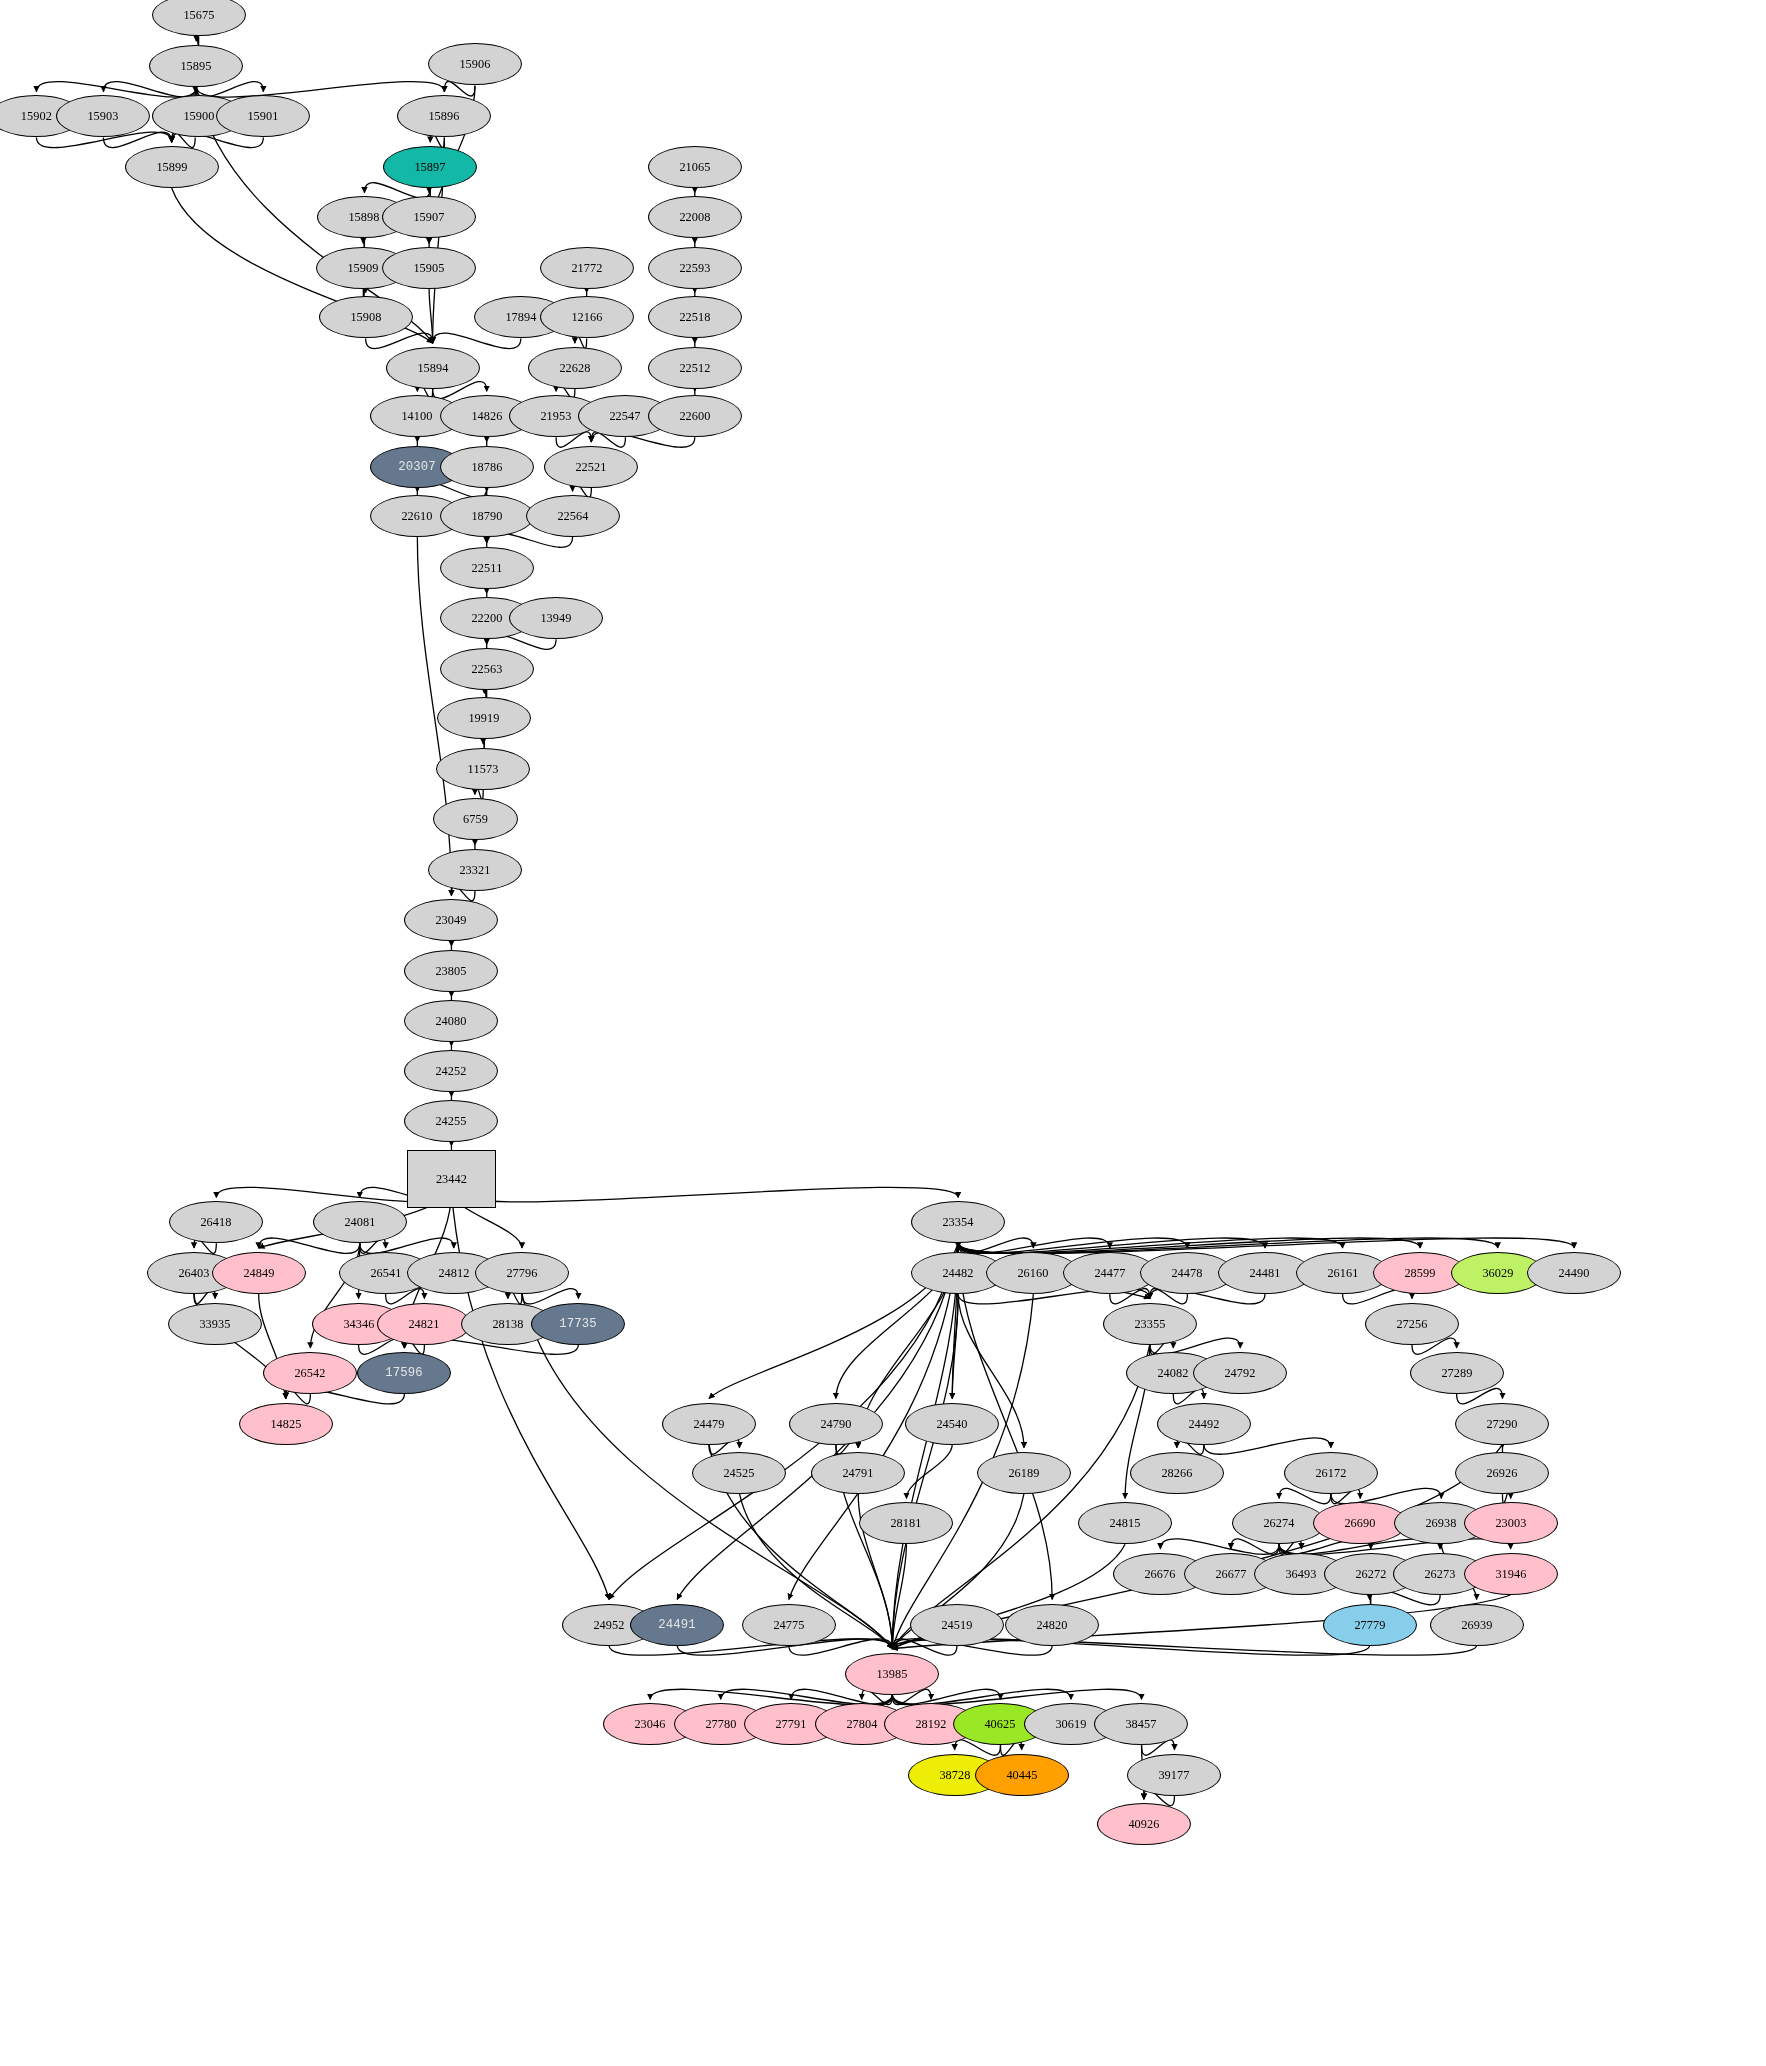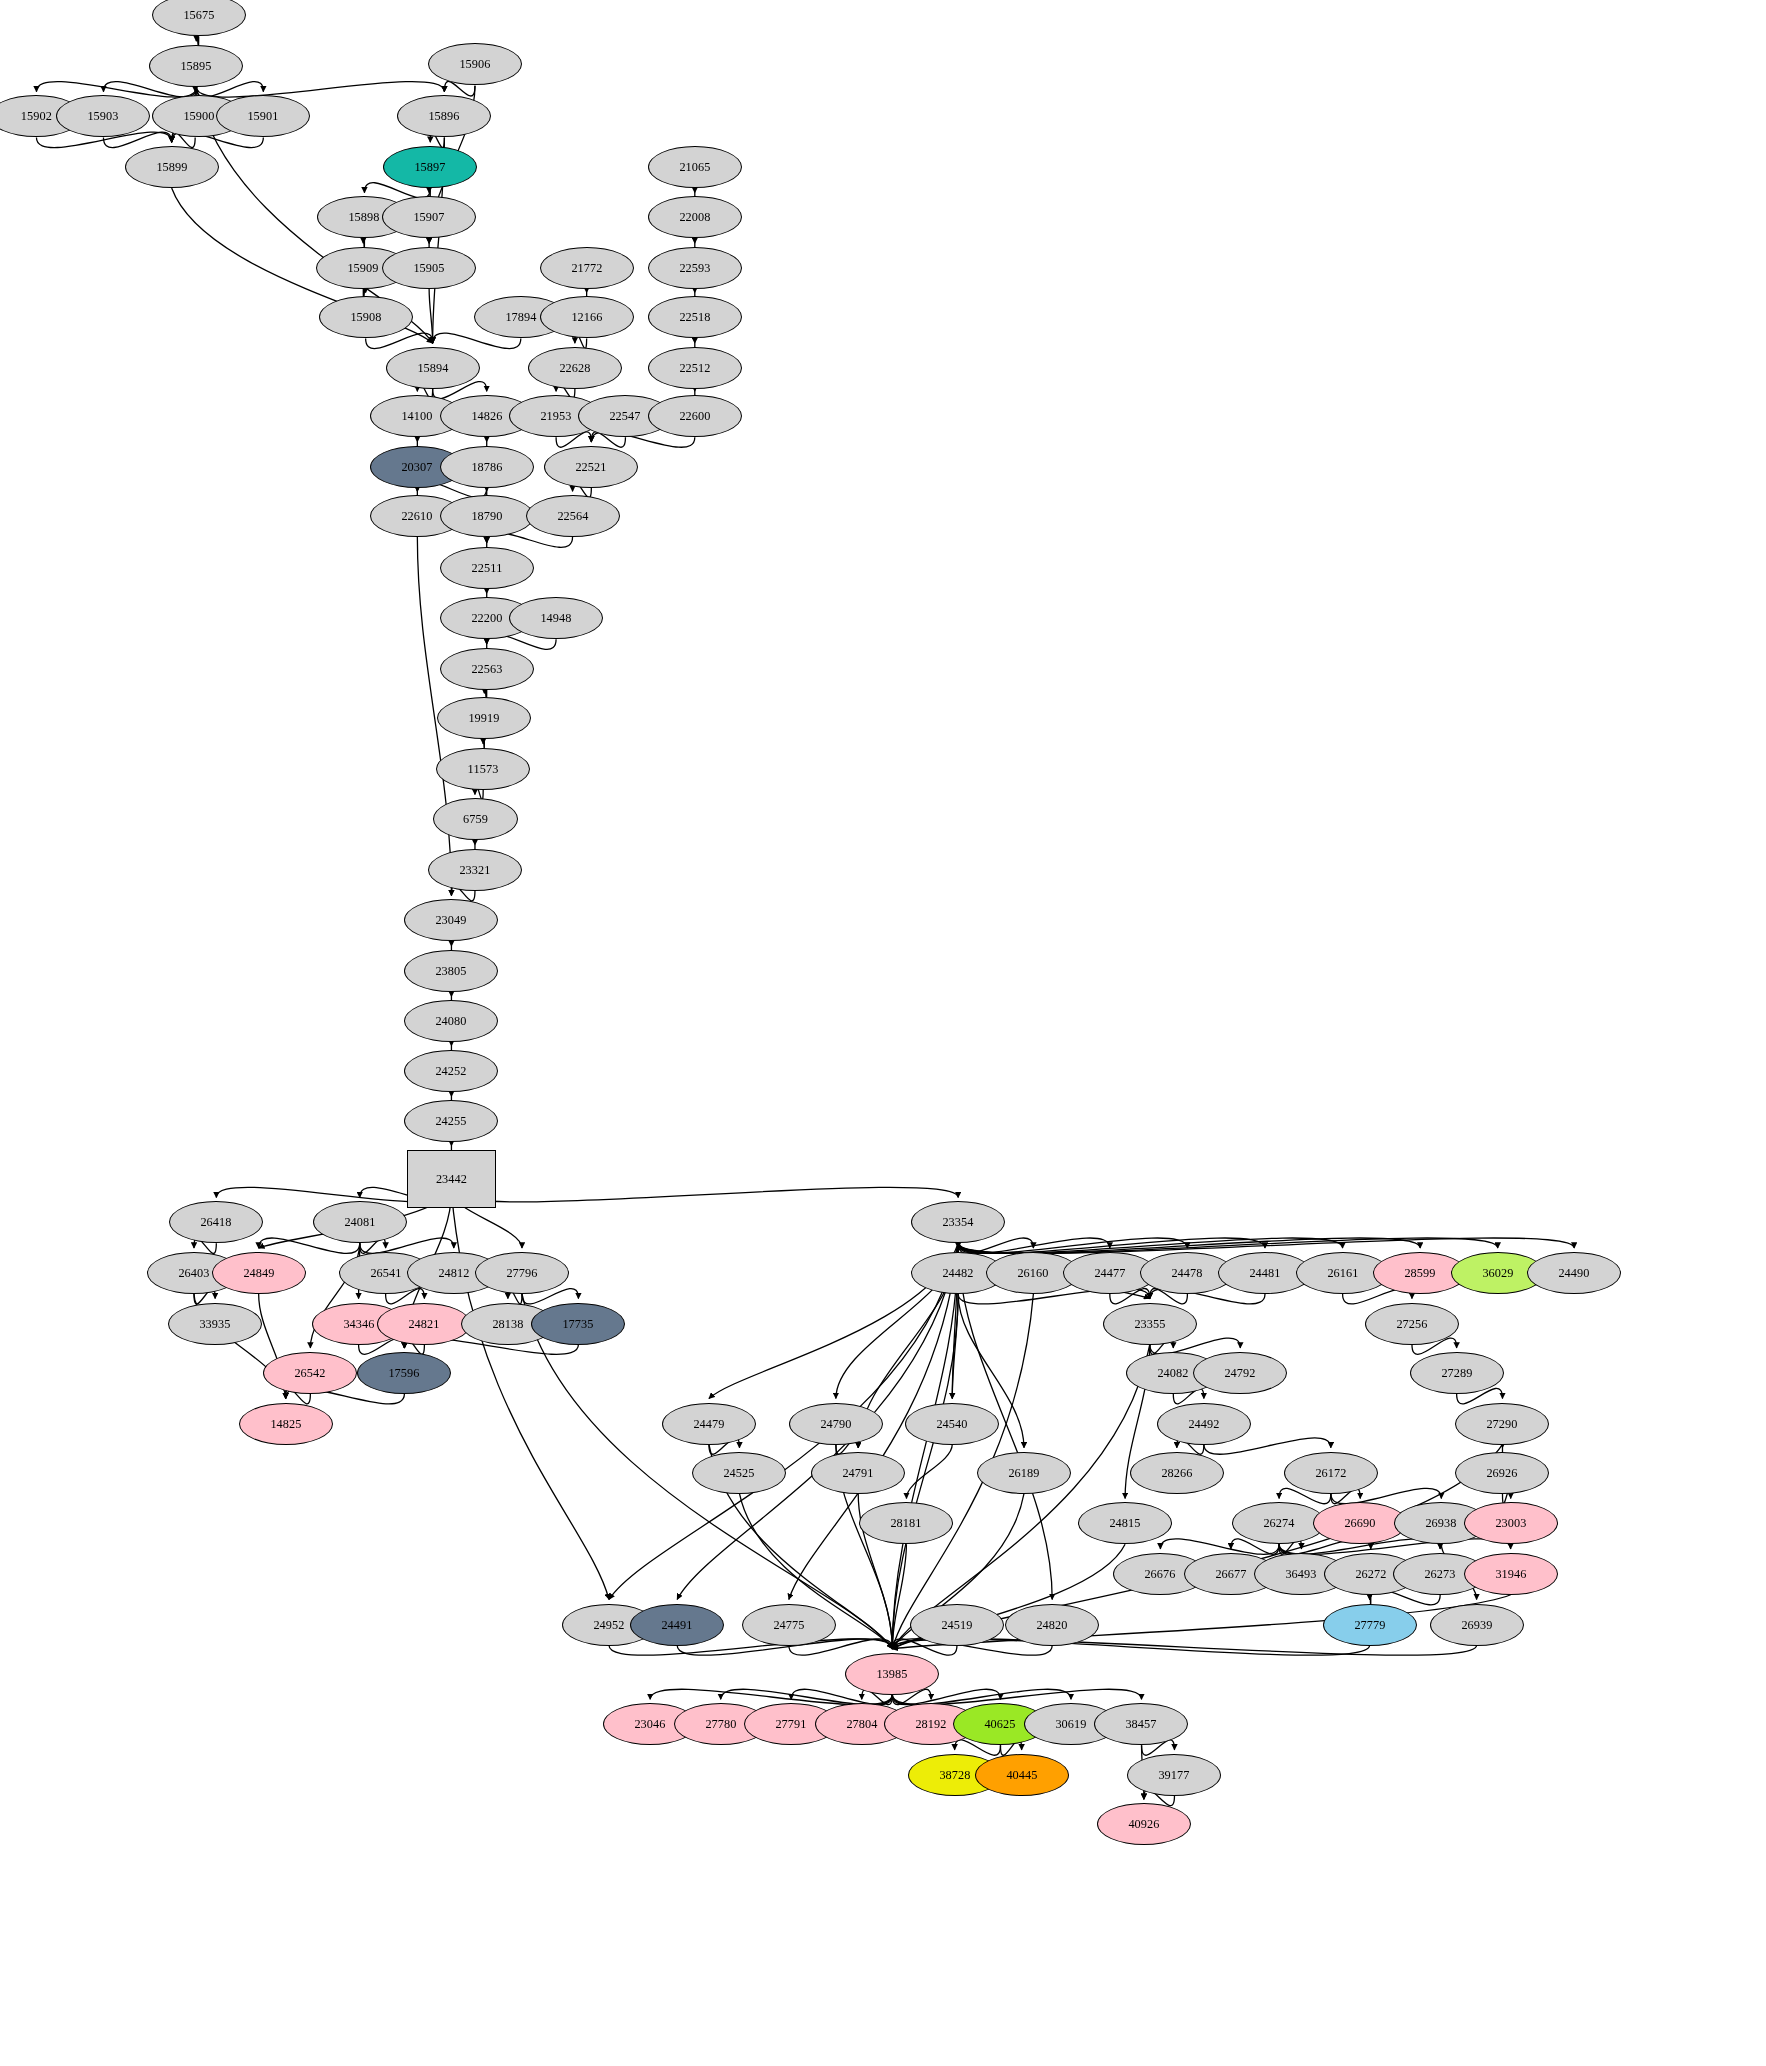"20307" .node.dark .node-label { color: #000000 -> #e5e5e5; font-family: none -> Liberation Mono, monospace }
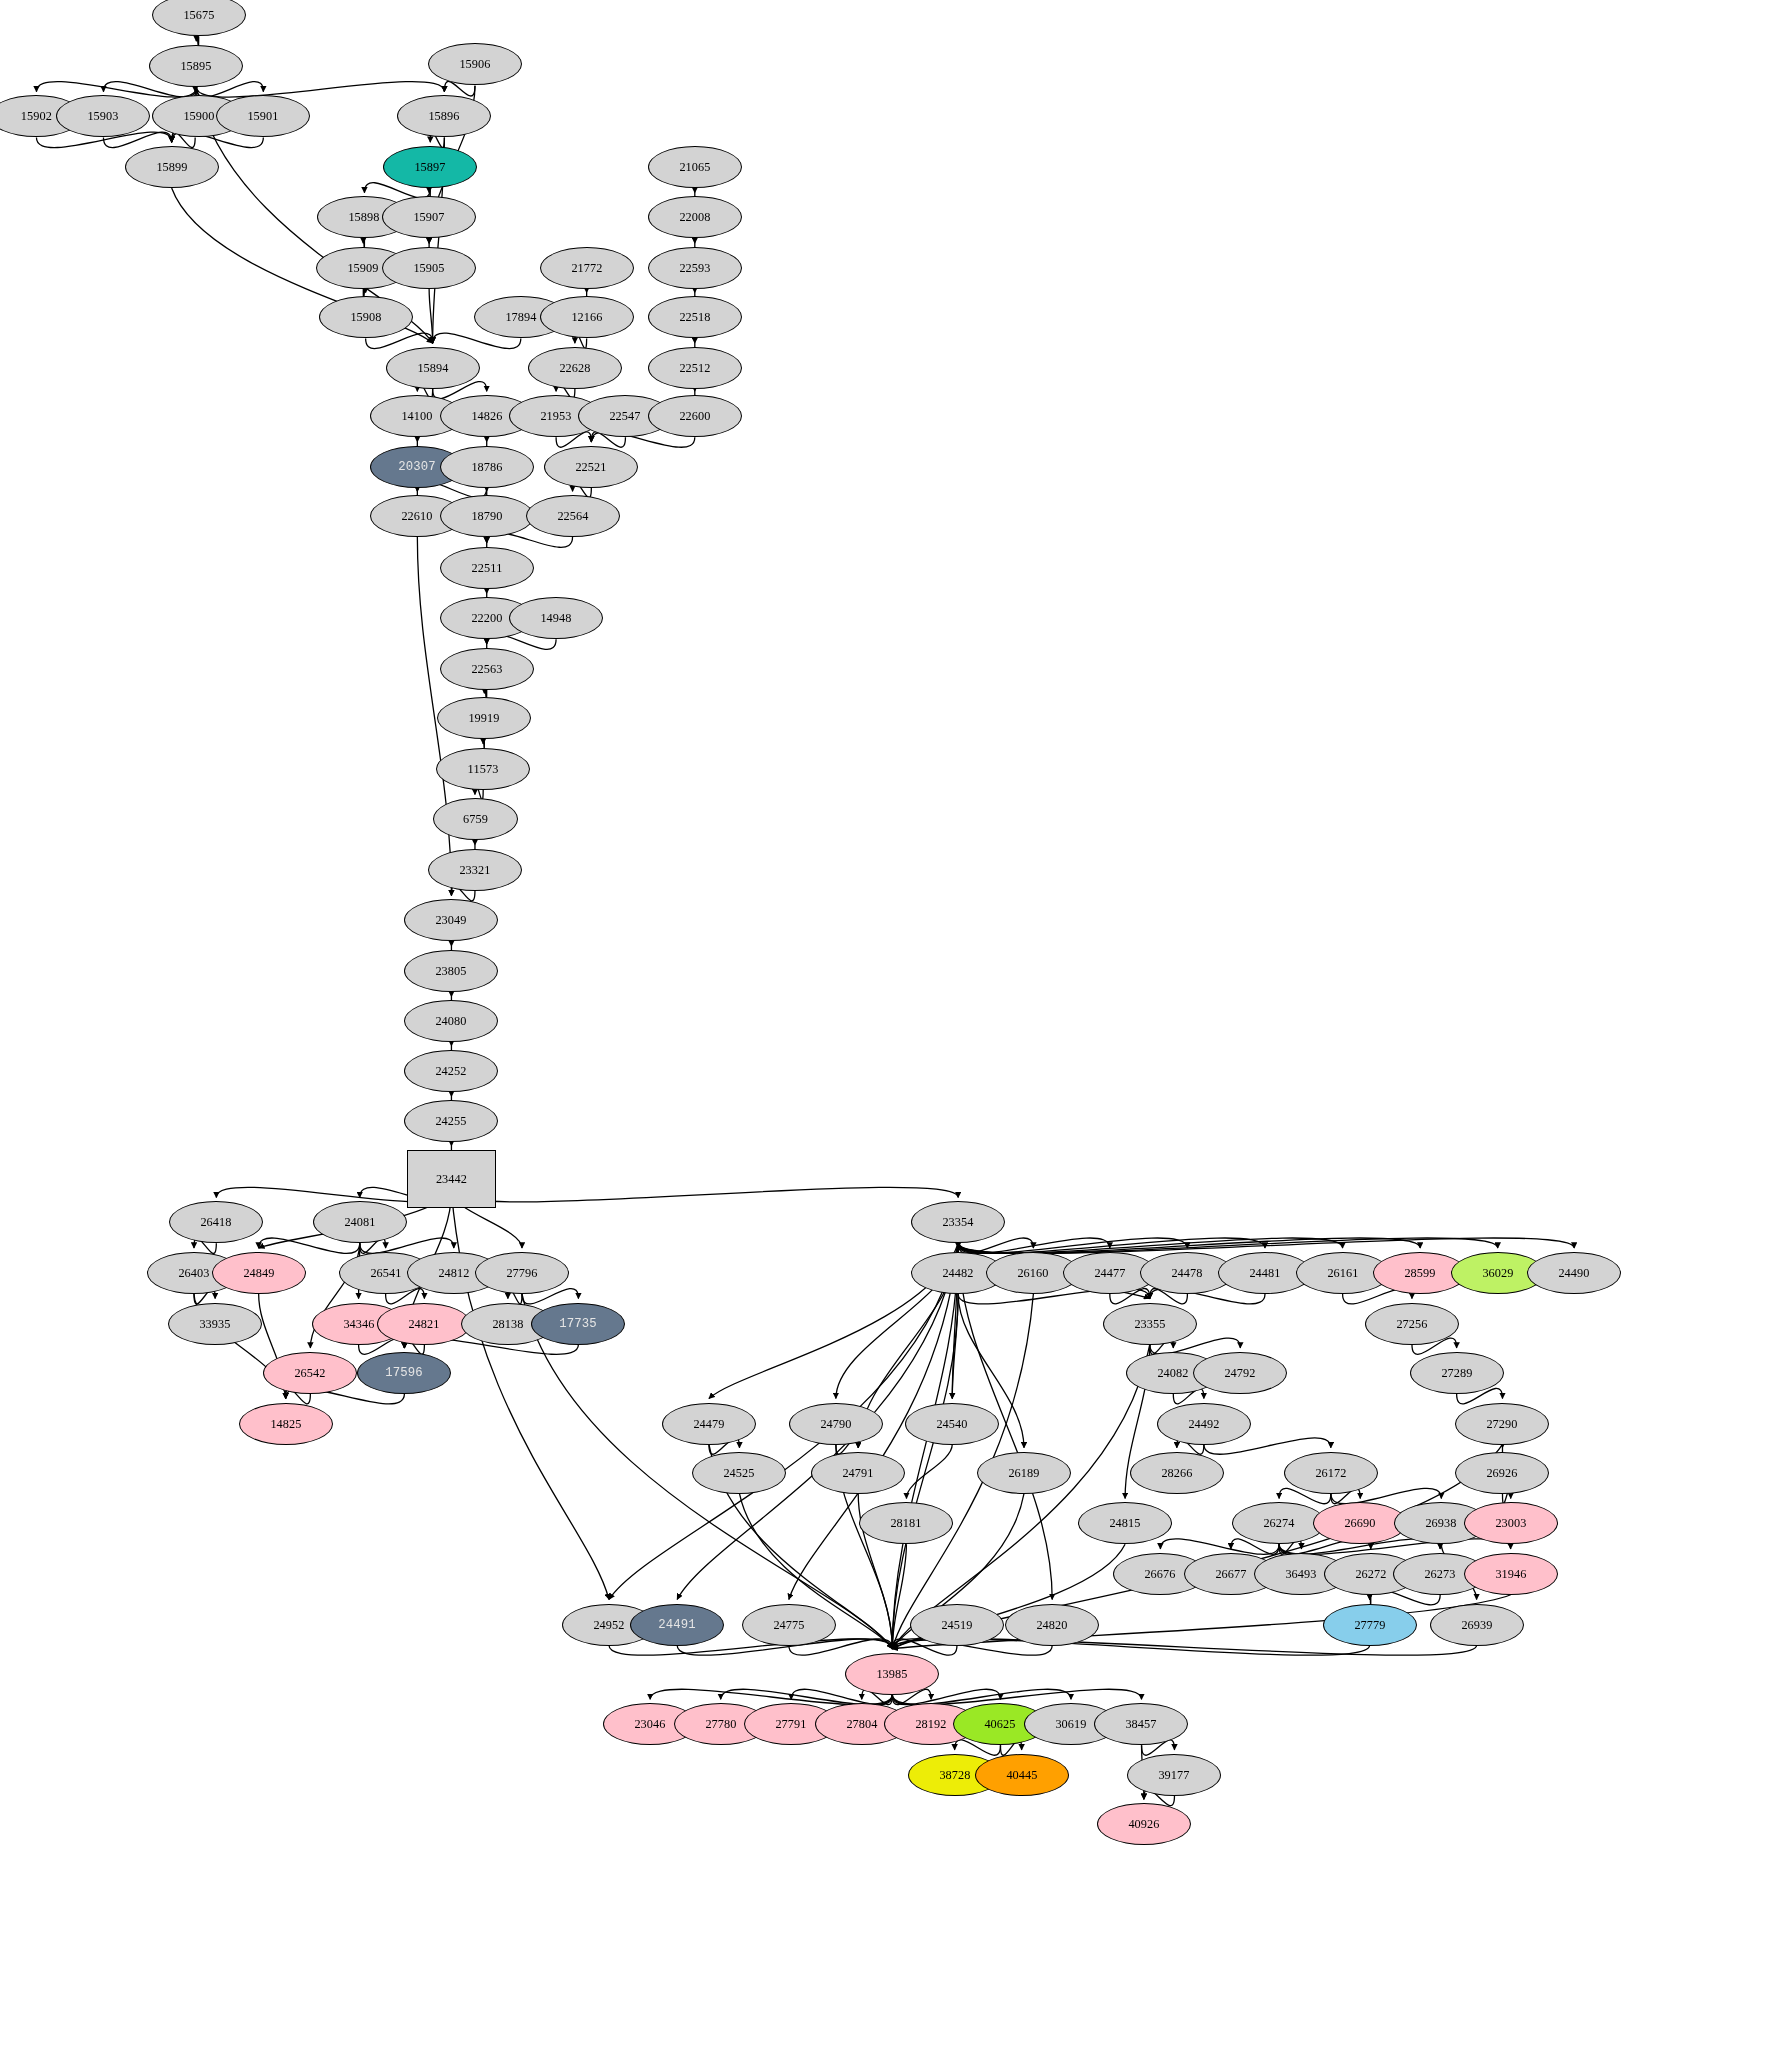"14948" span.node-label { text: 14948 -> 13949 }
